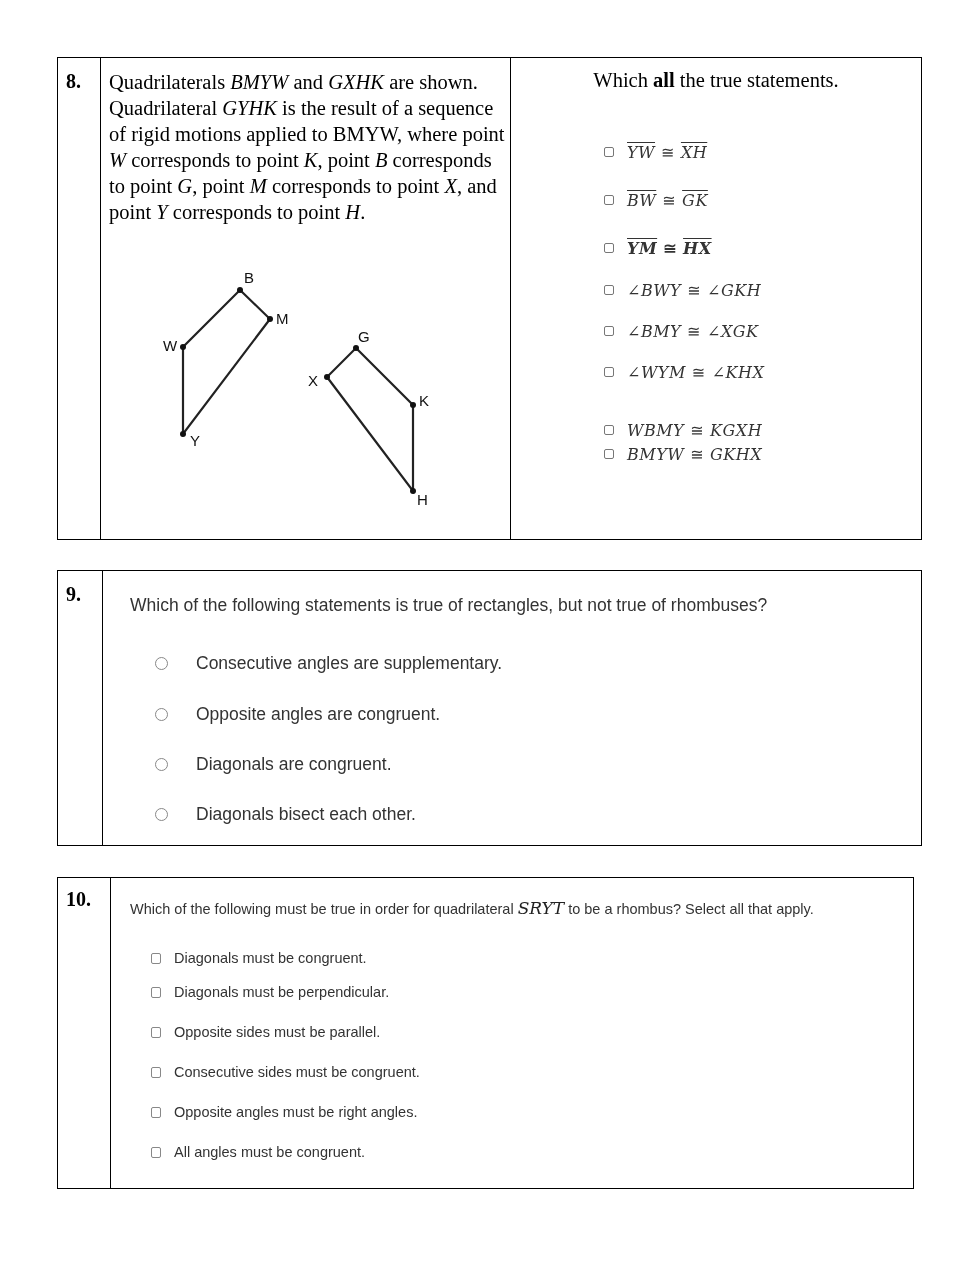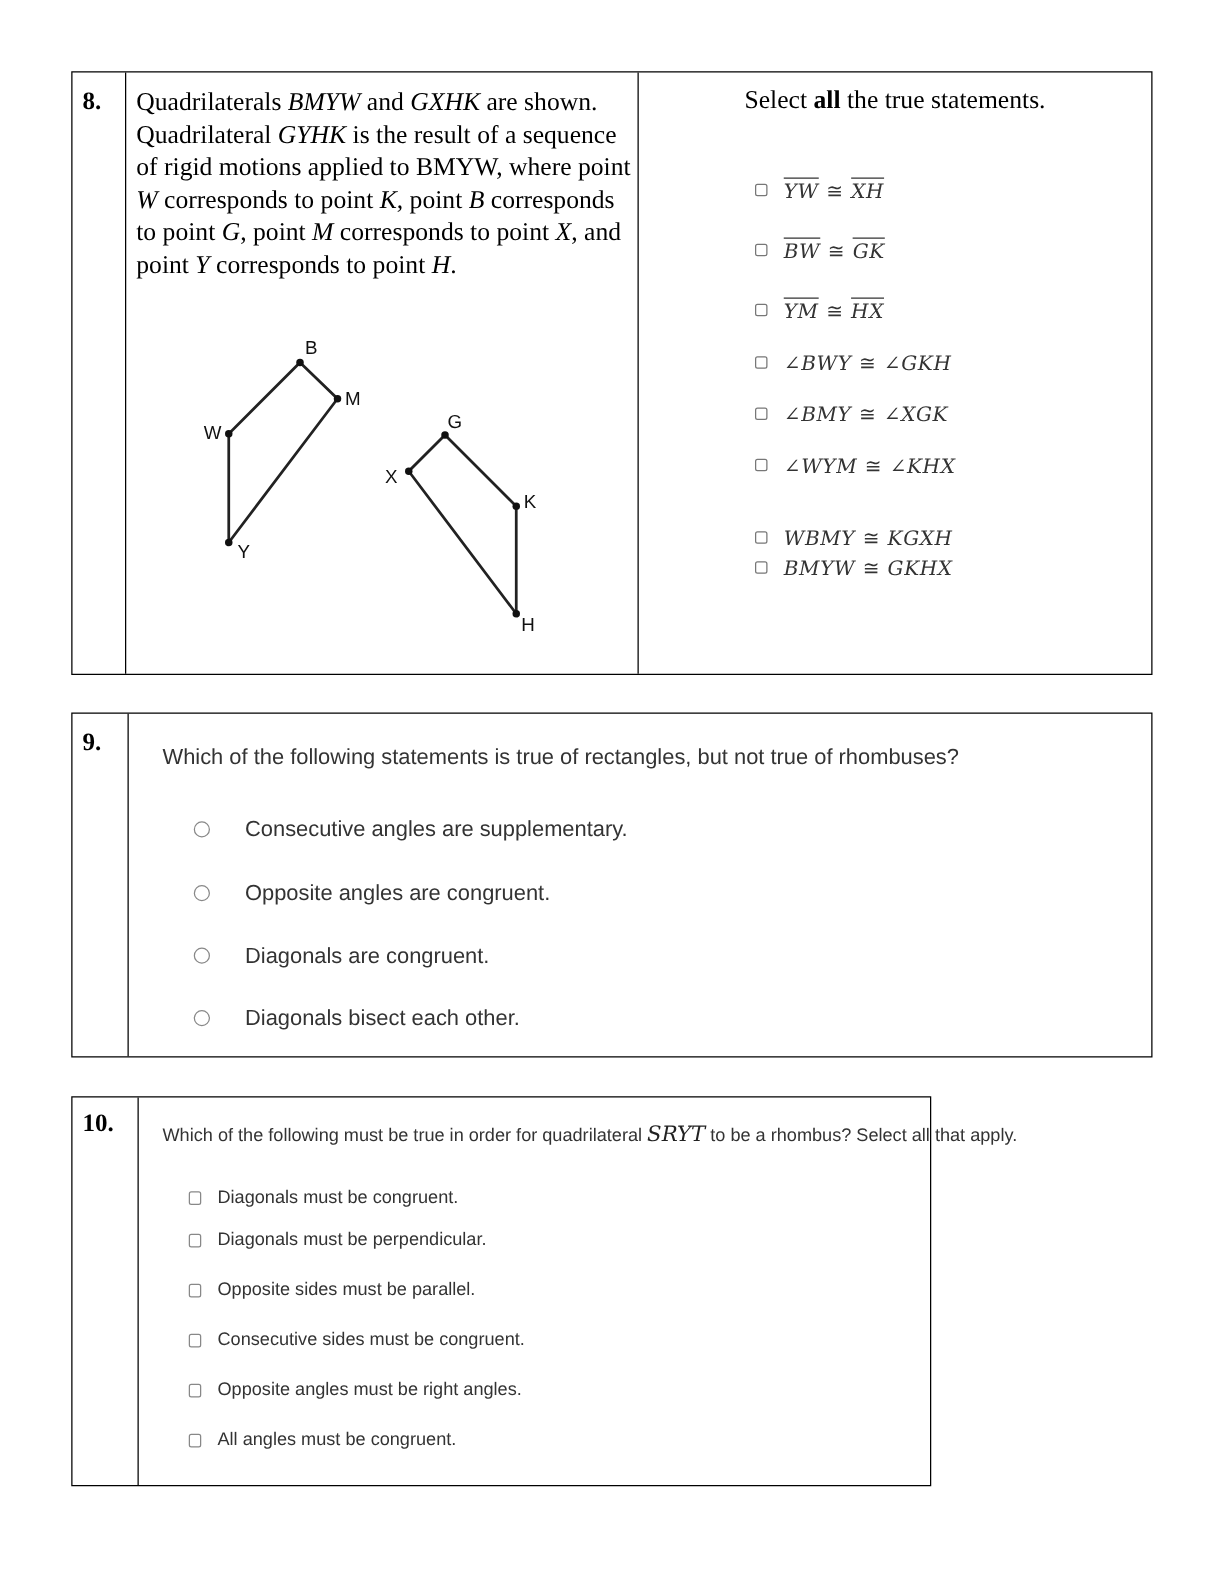"Select" span { text: Select -> Which }
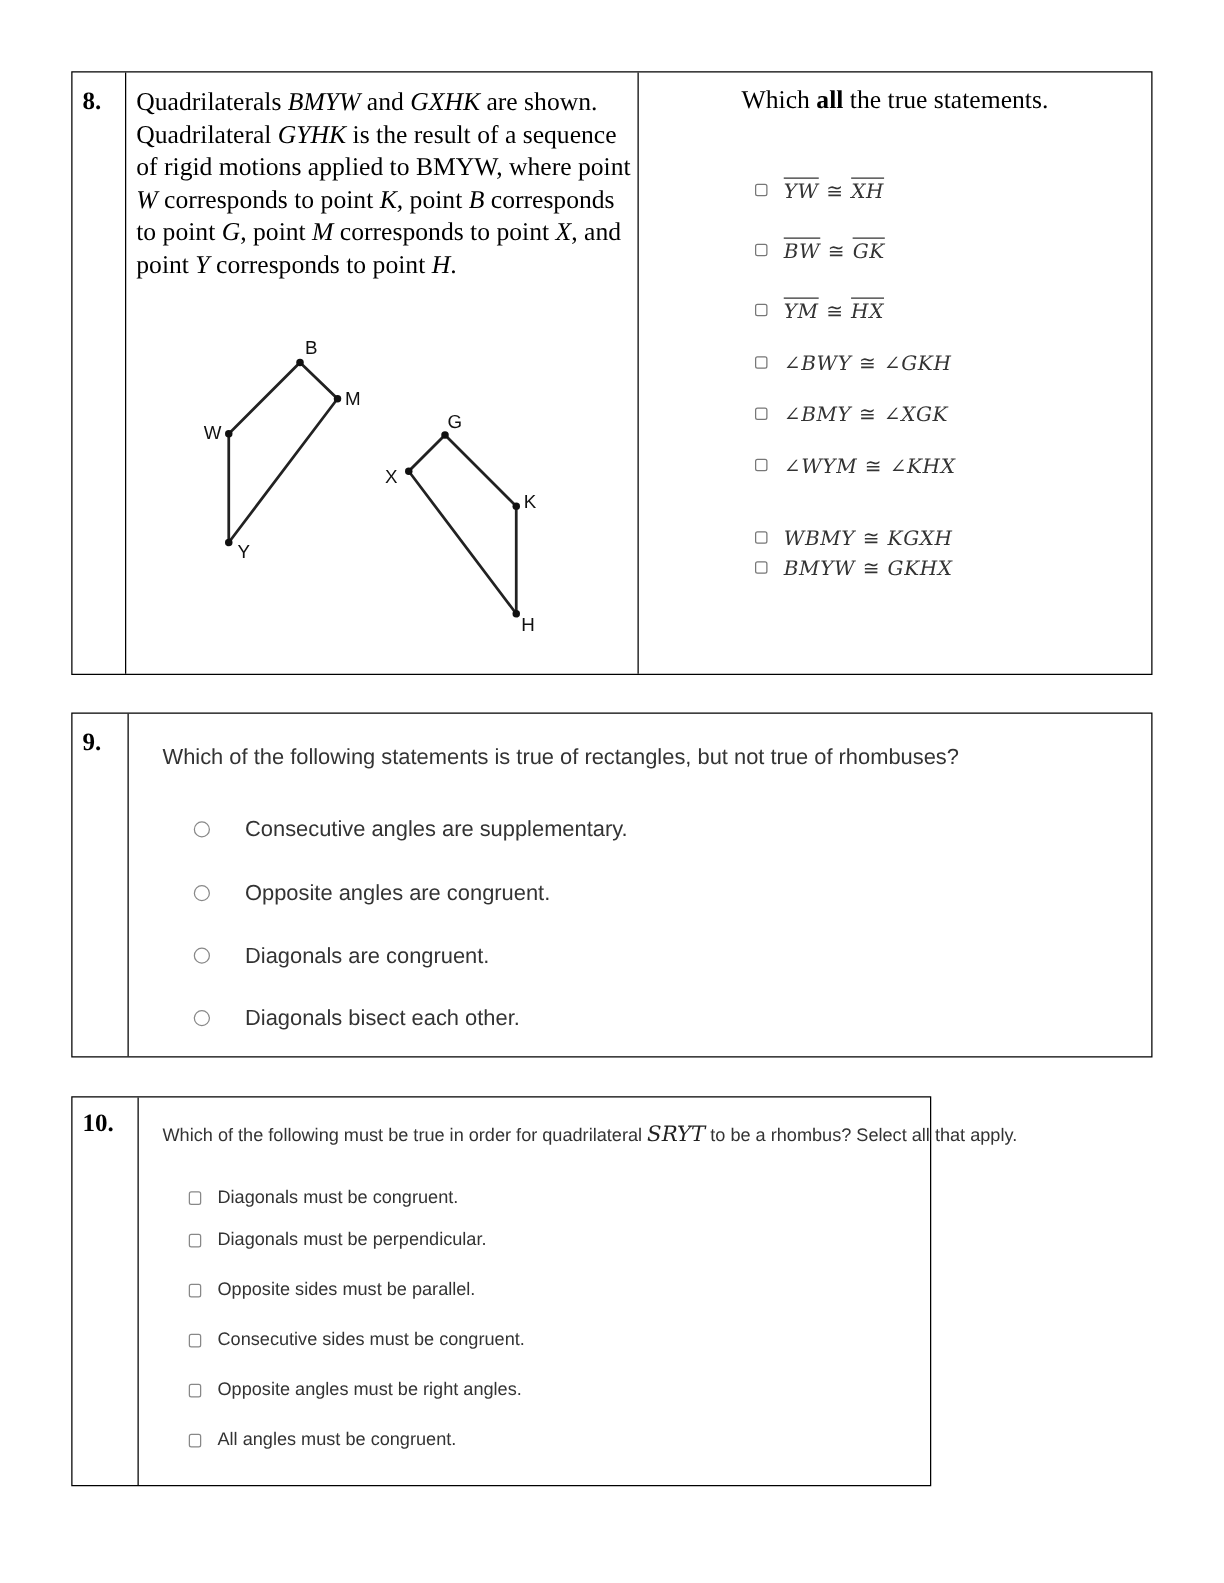"YM ≅ HX" div.opt8 { font-weight: none -> bold }
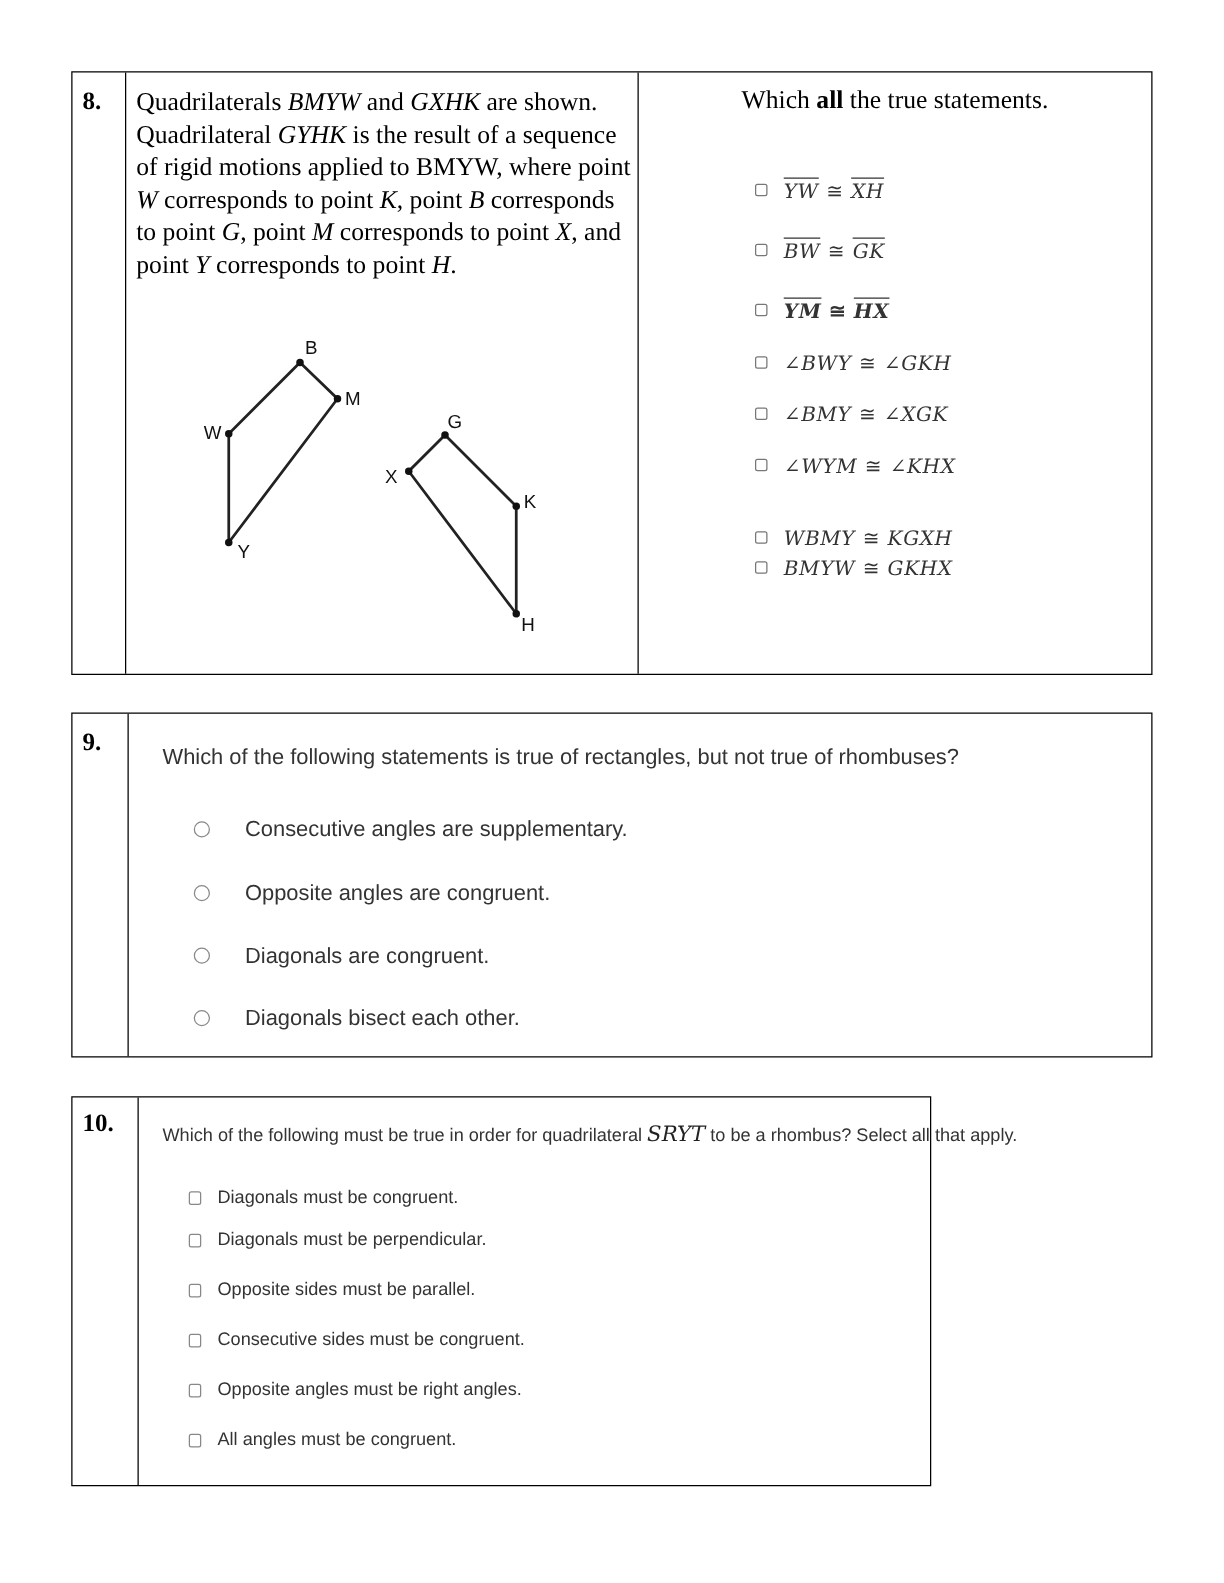"10." #q10 { width: 688px -> 857px }
